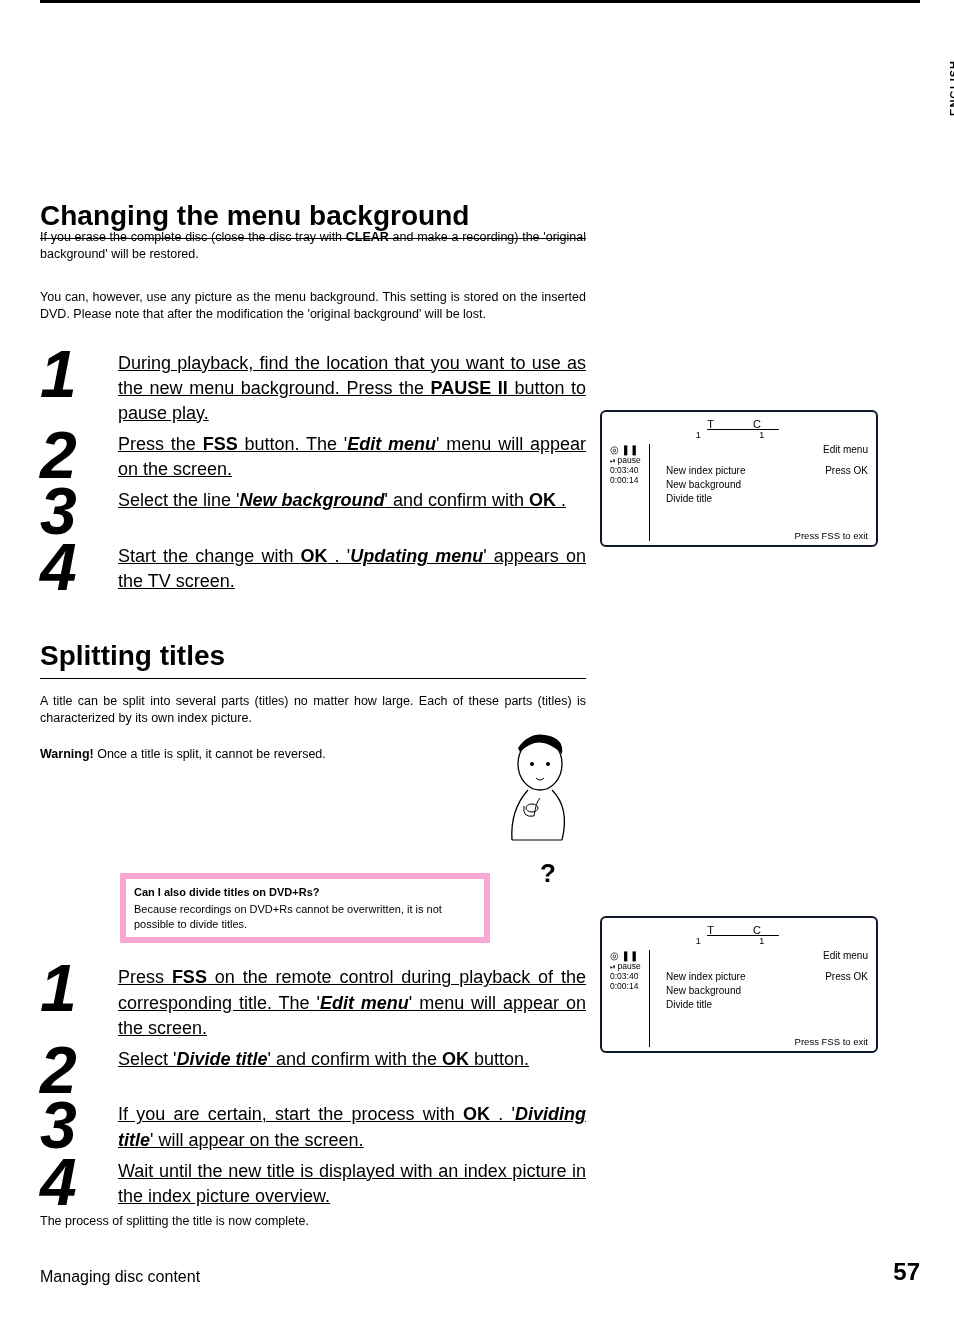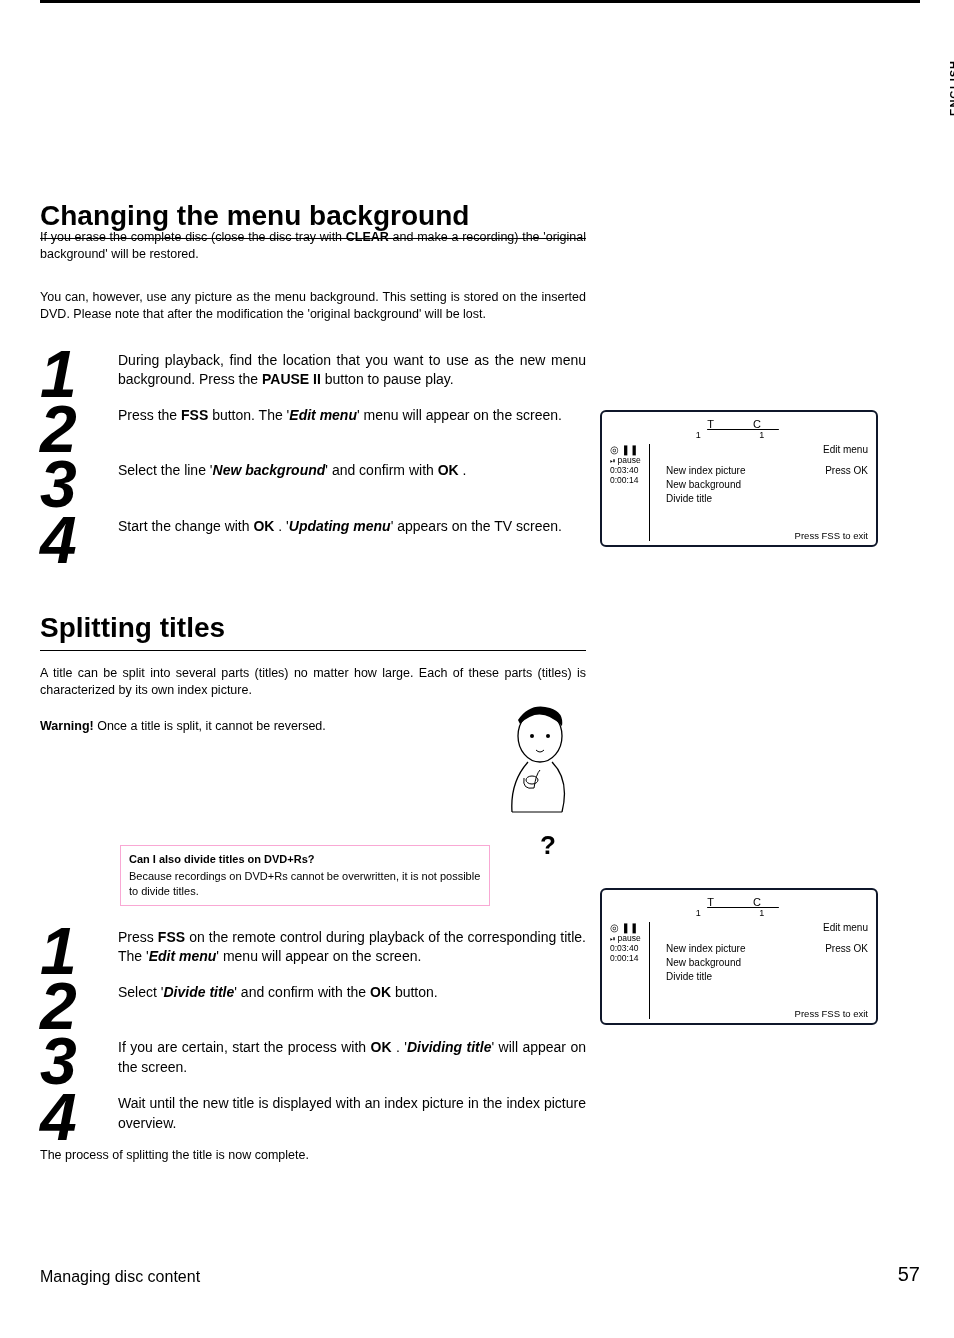"During playback, find the location" .step-text { font-size: 14px -> 18px; text-decoration: none -> underline }
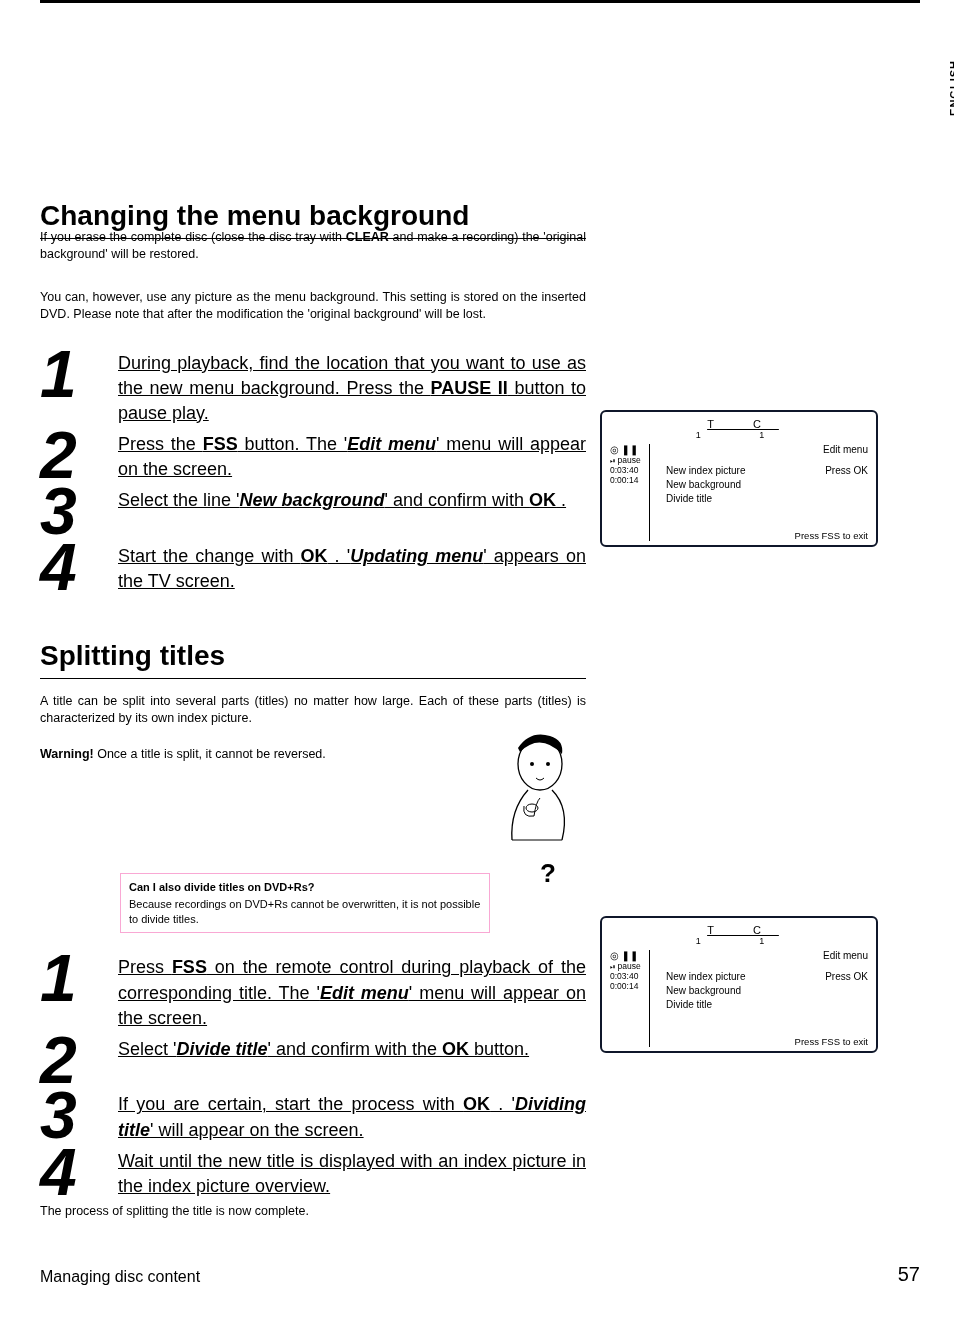"Can I also divide titles" .note-box { border: 1px solid #f9a8d4 -> 6px solid #f9a8d4 }
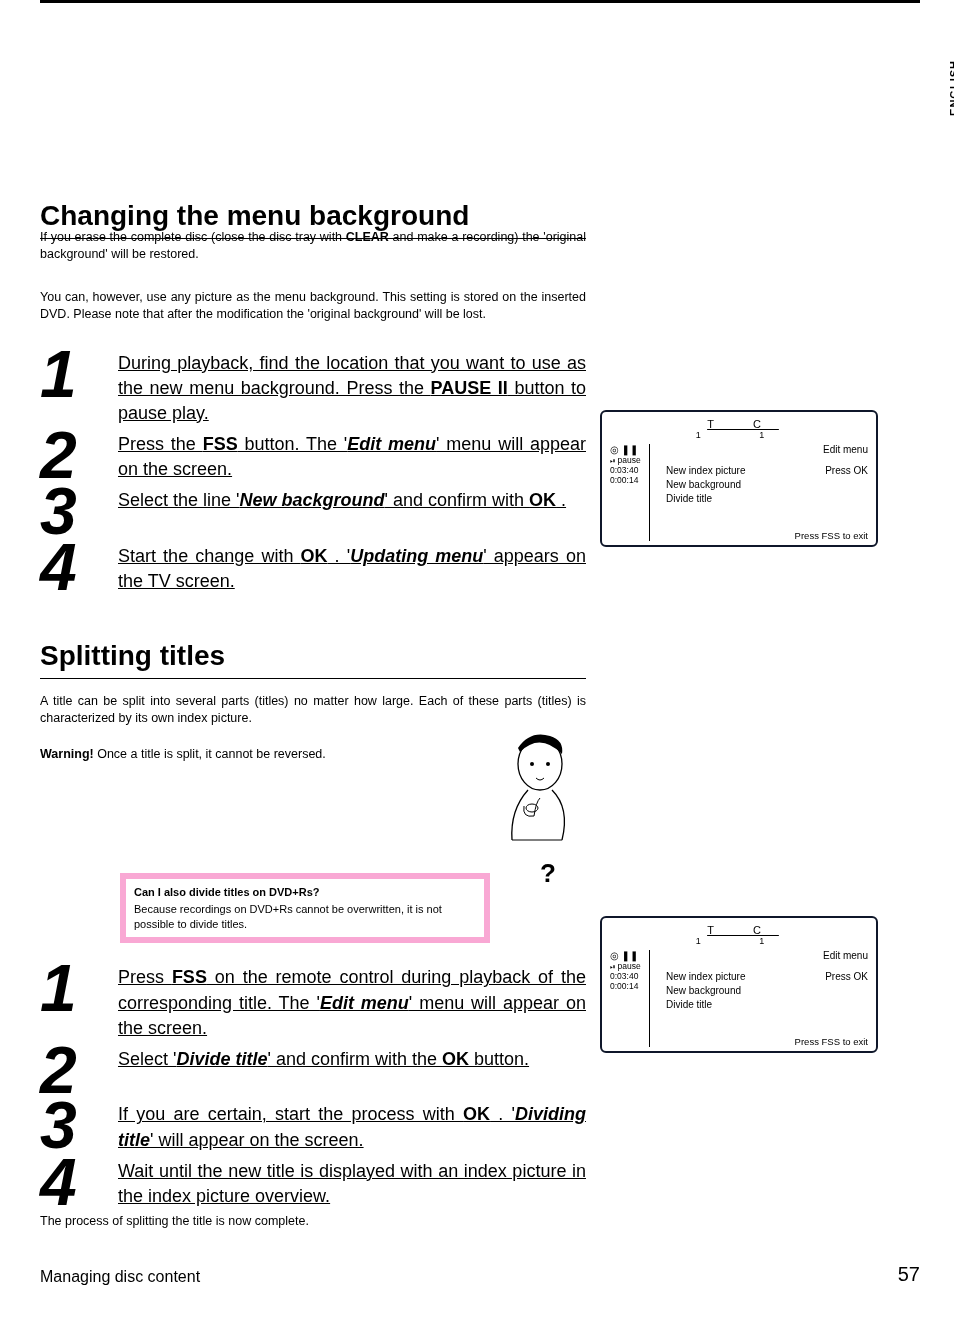"57" .footer-right { font-size: 20px -> 24px; font-weight: normal -> bold }
